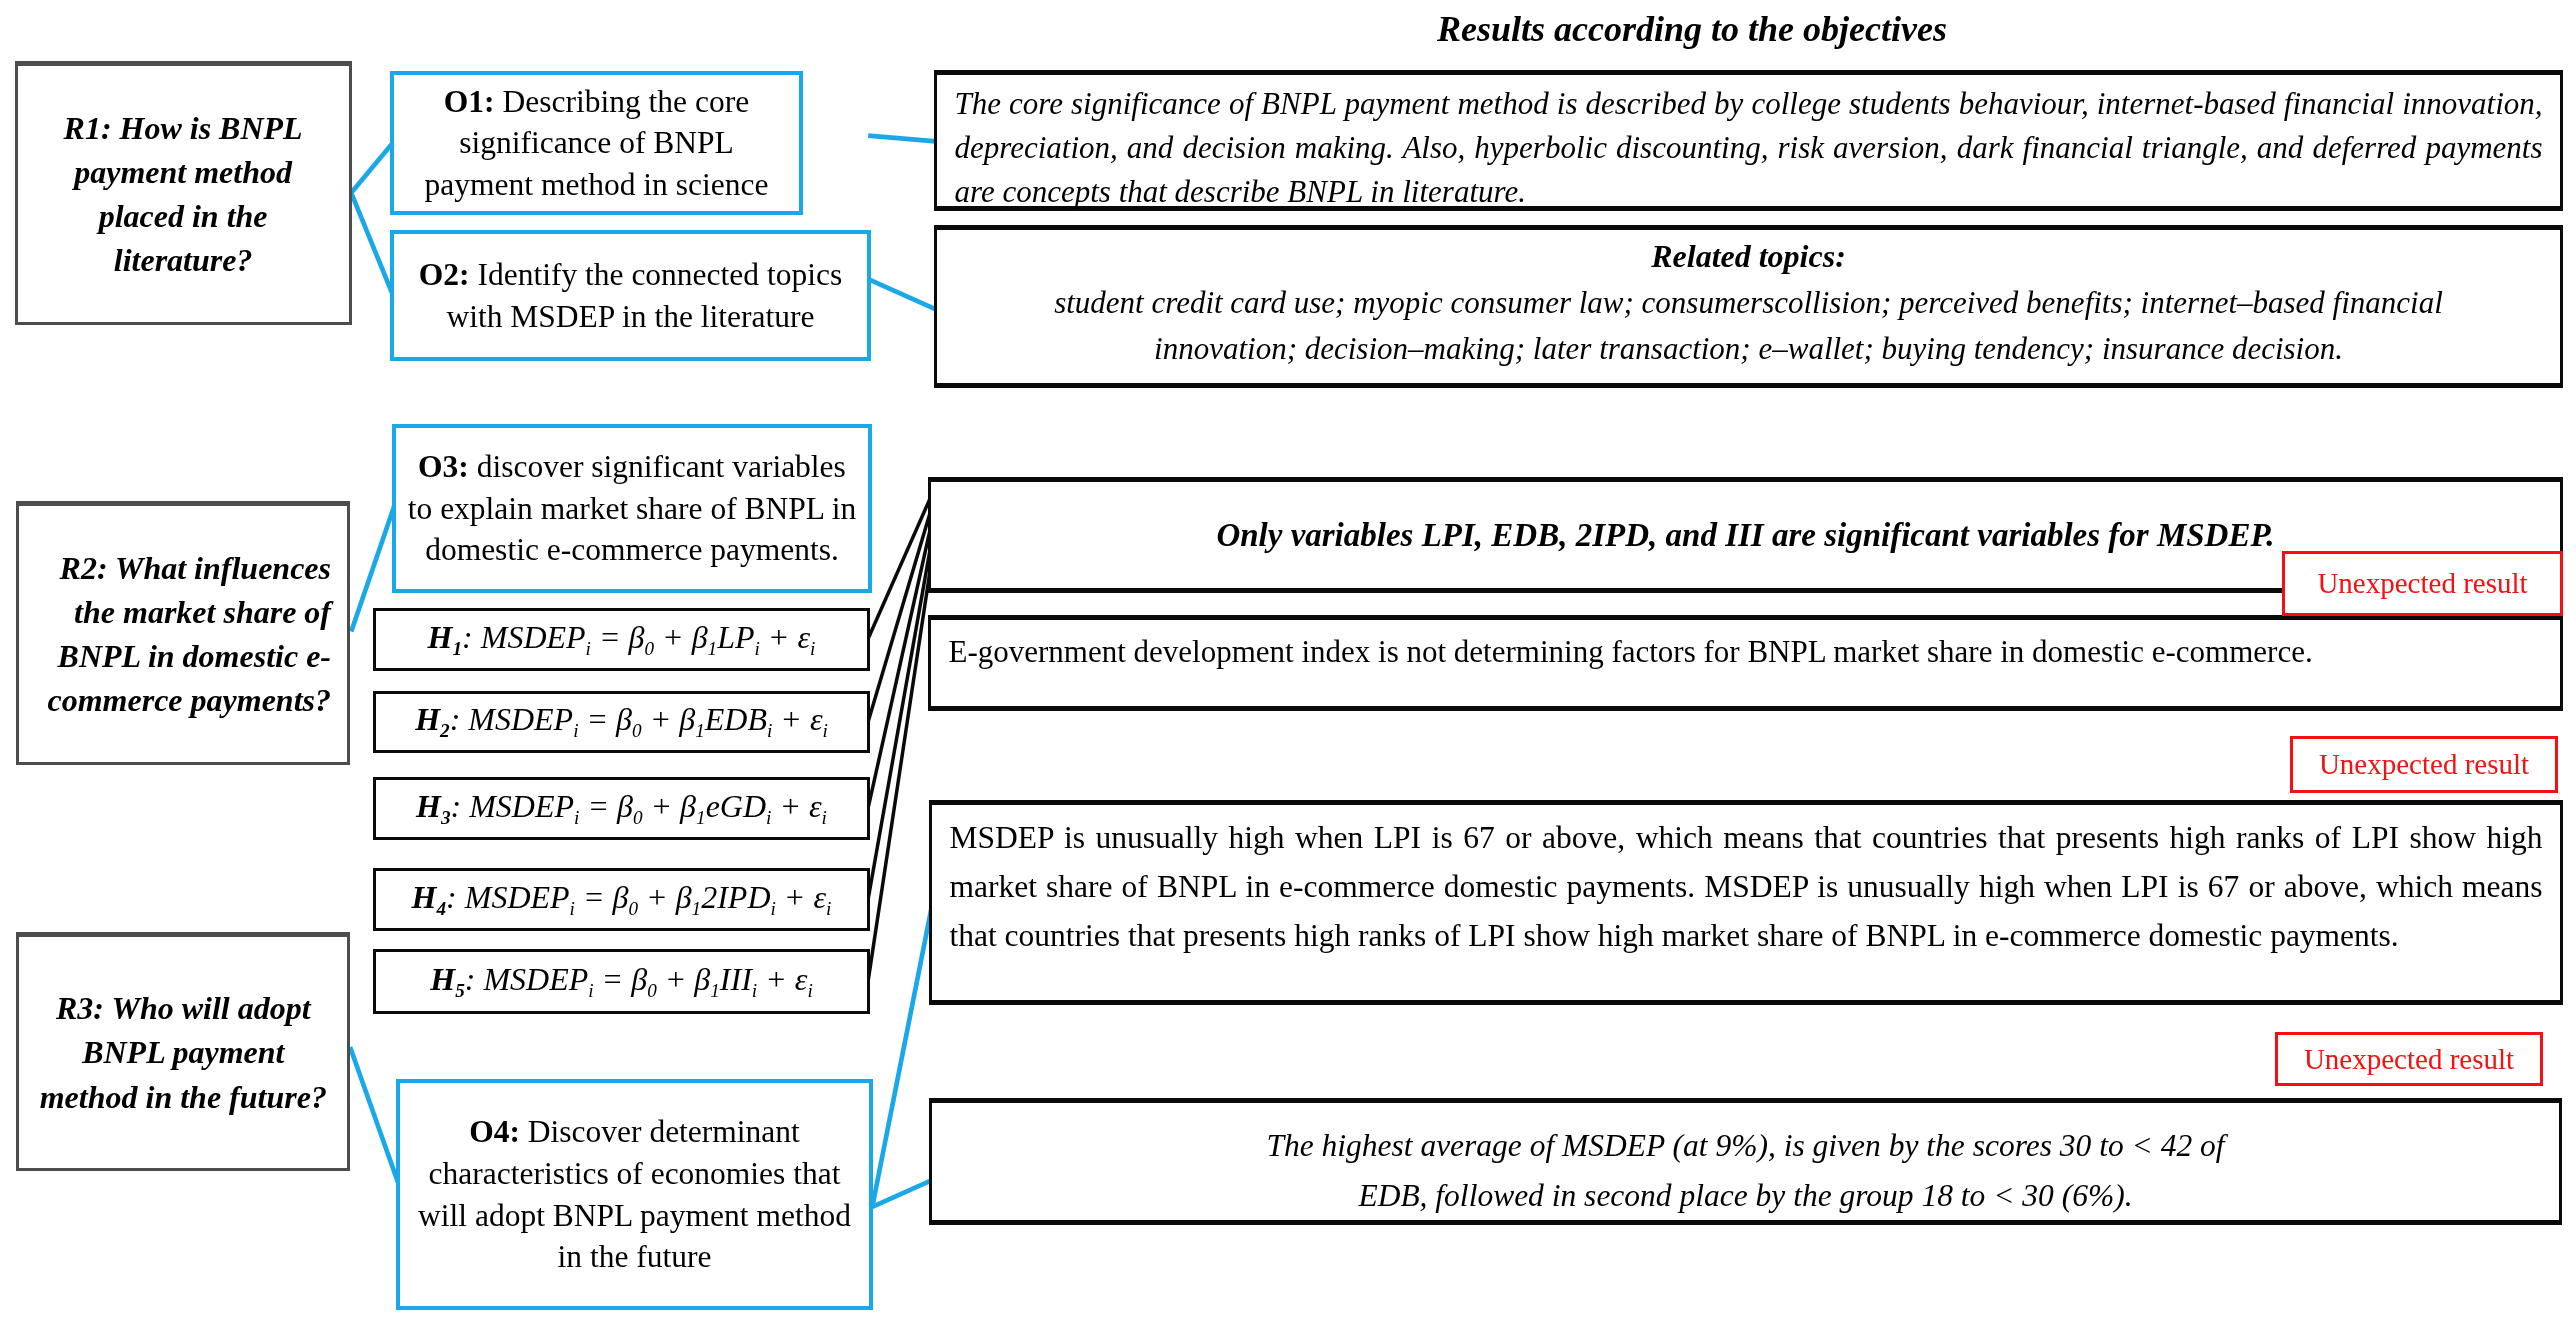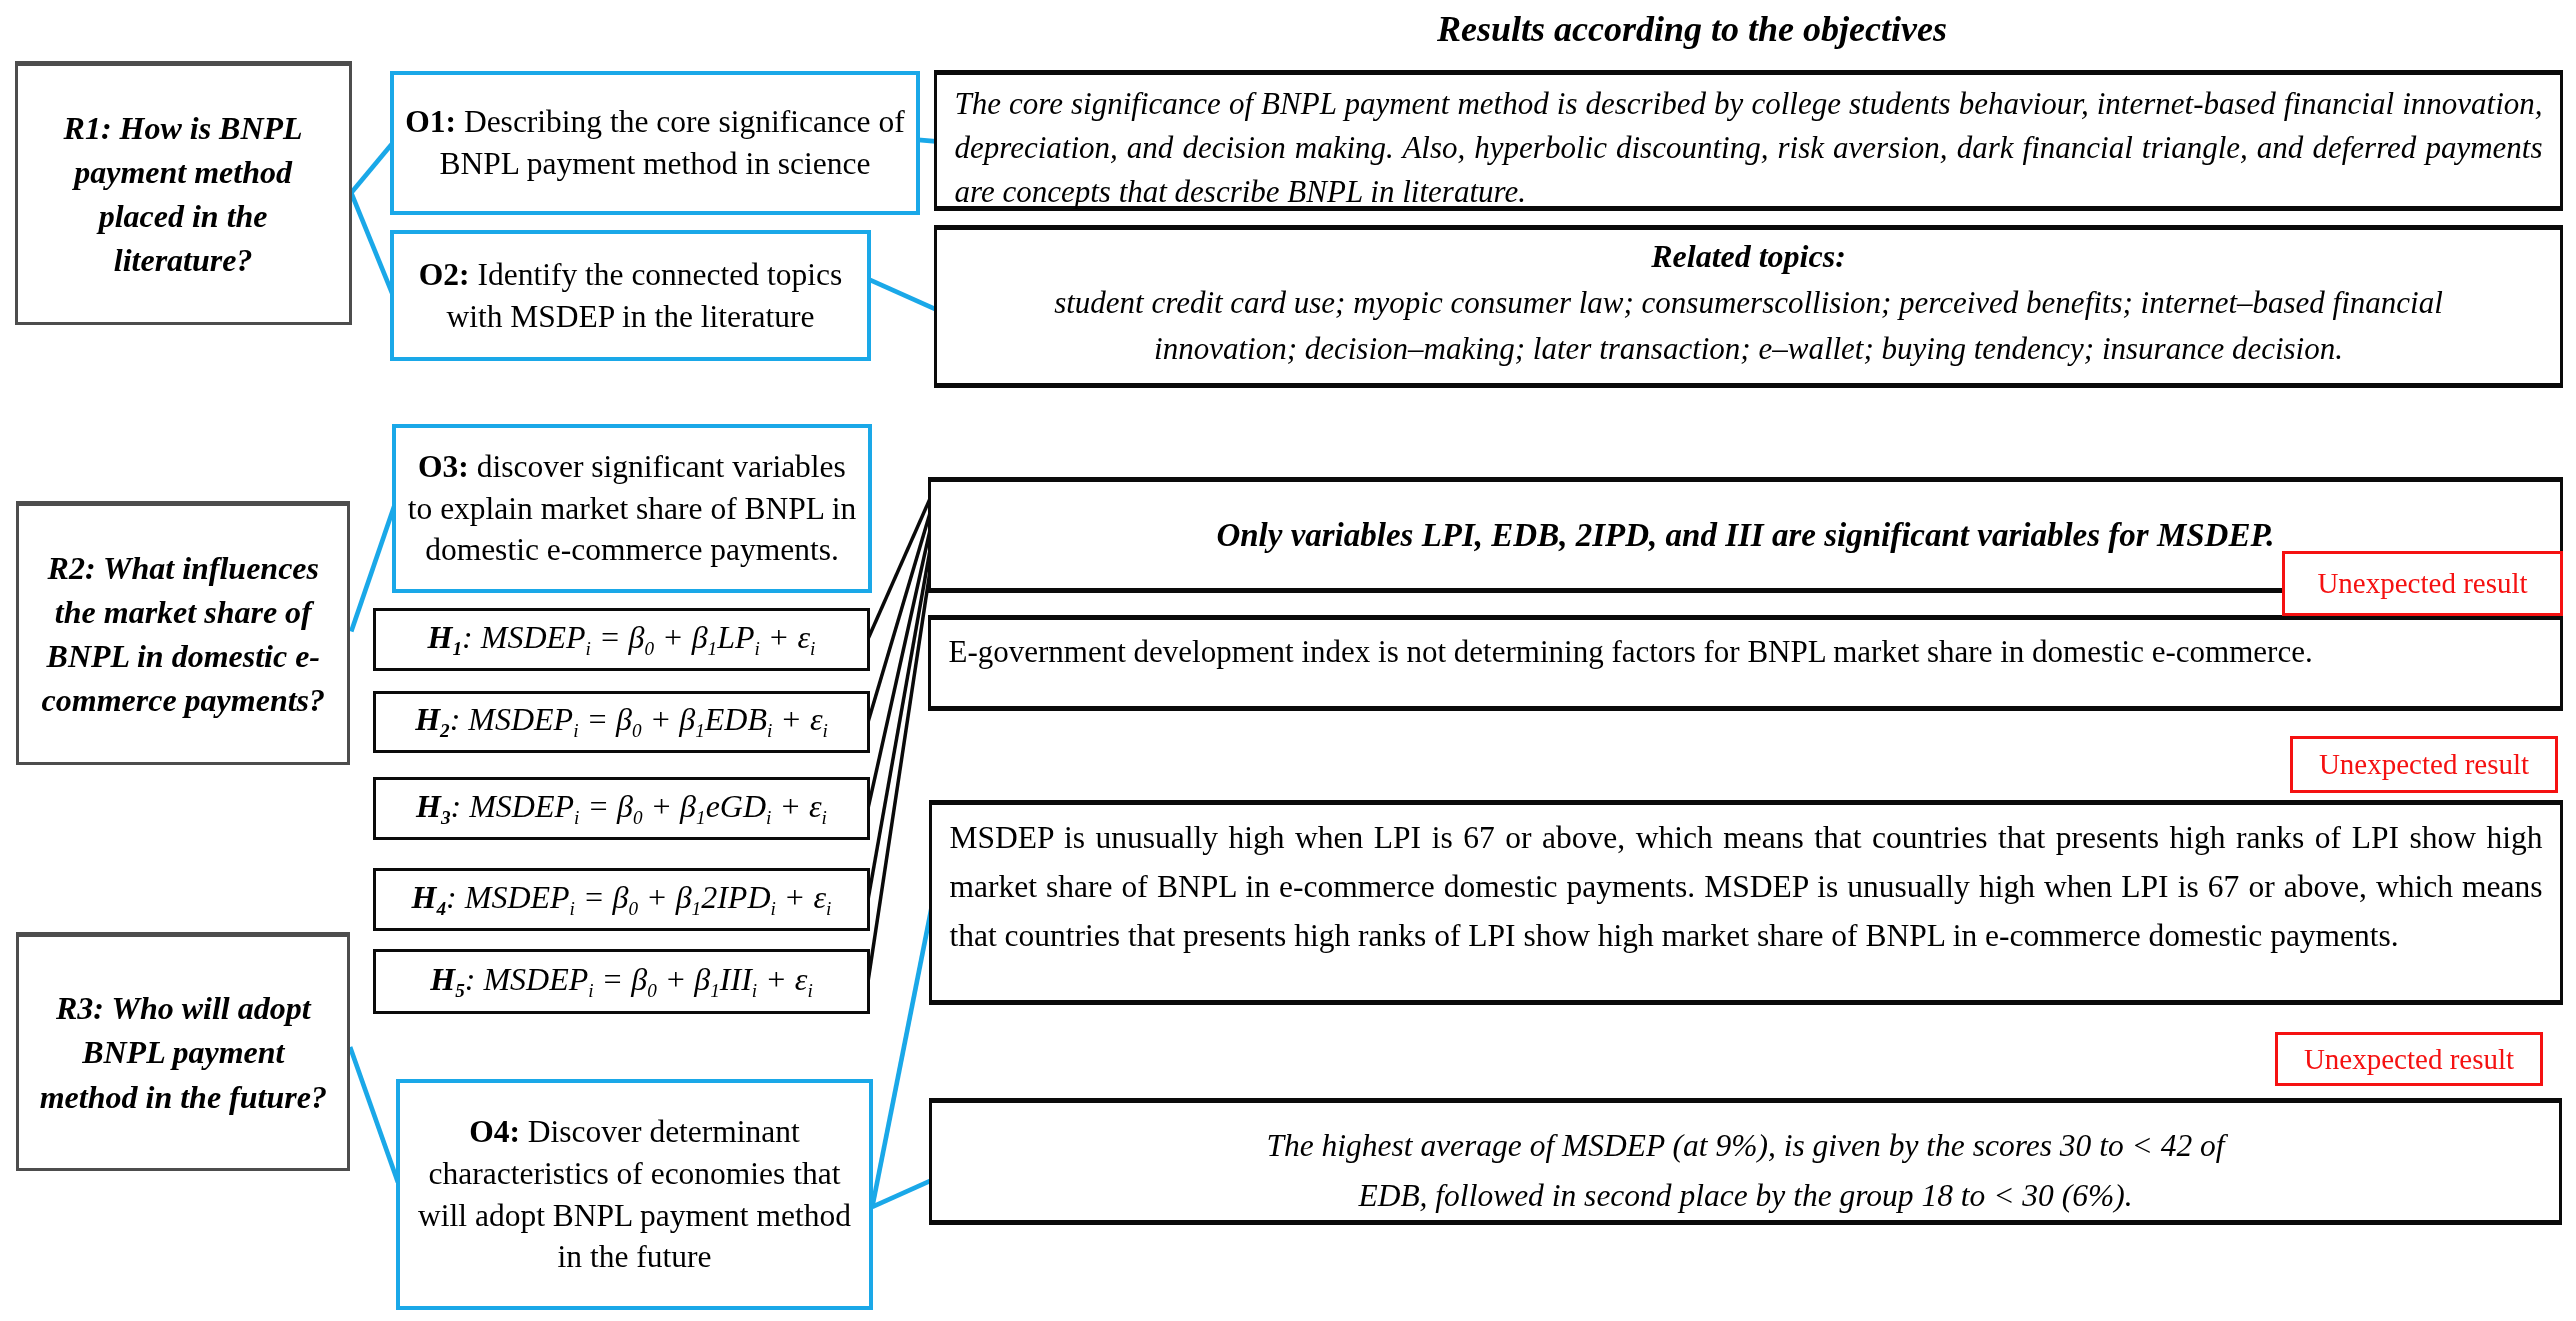"O1: Describing the core significance" #o1 { width: 530px -> 413px }
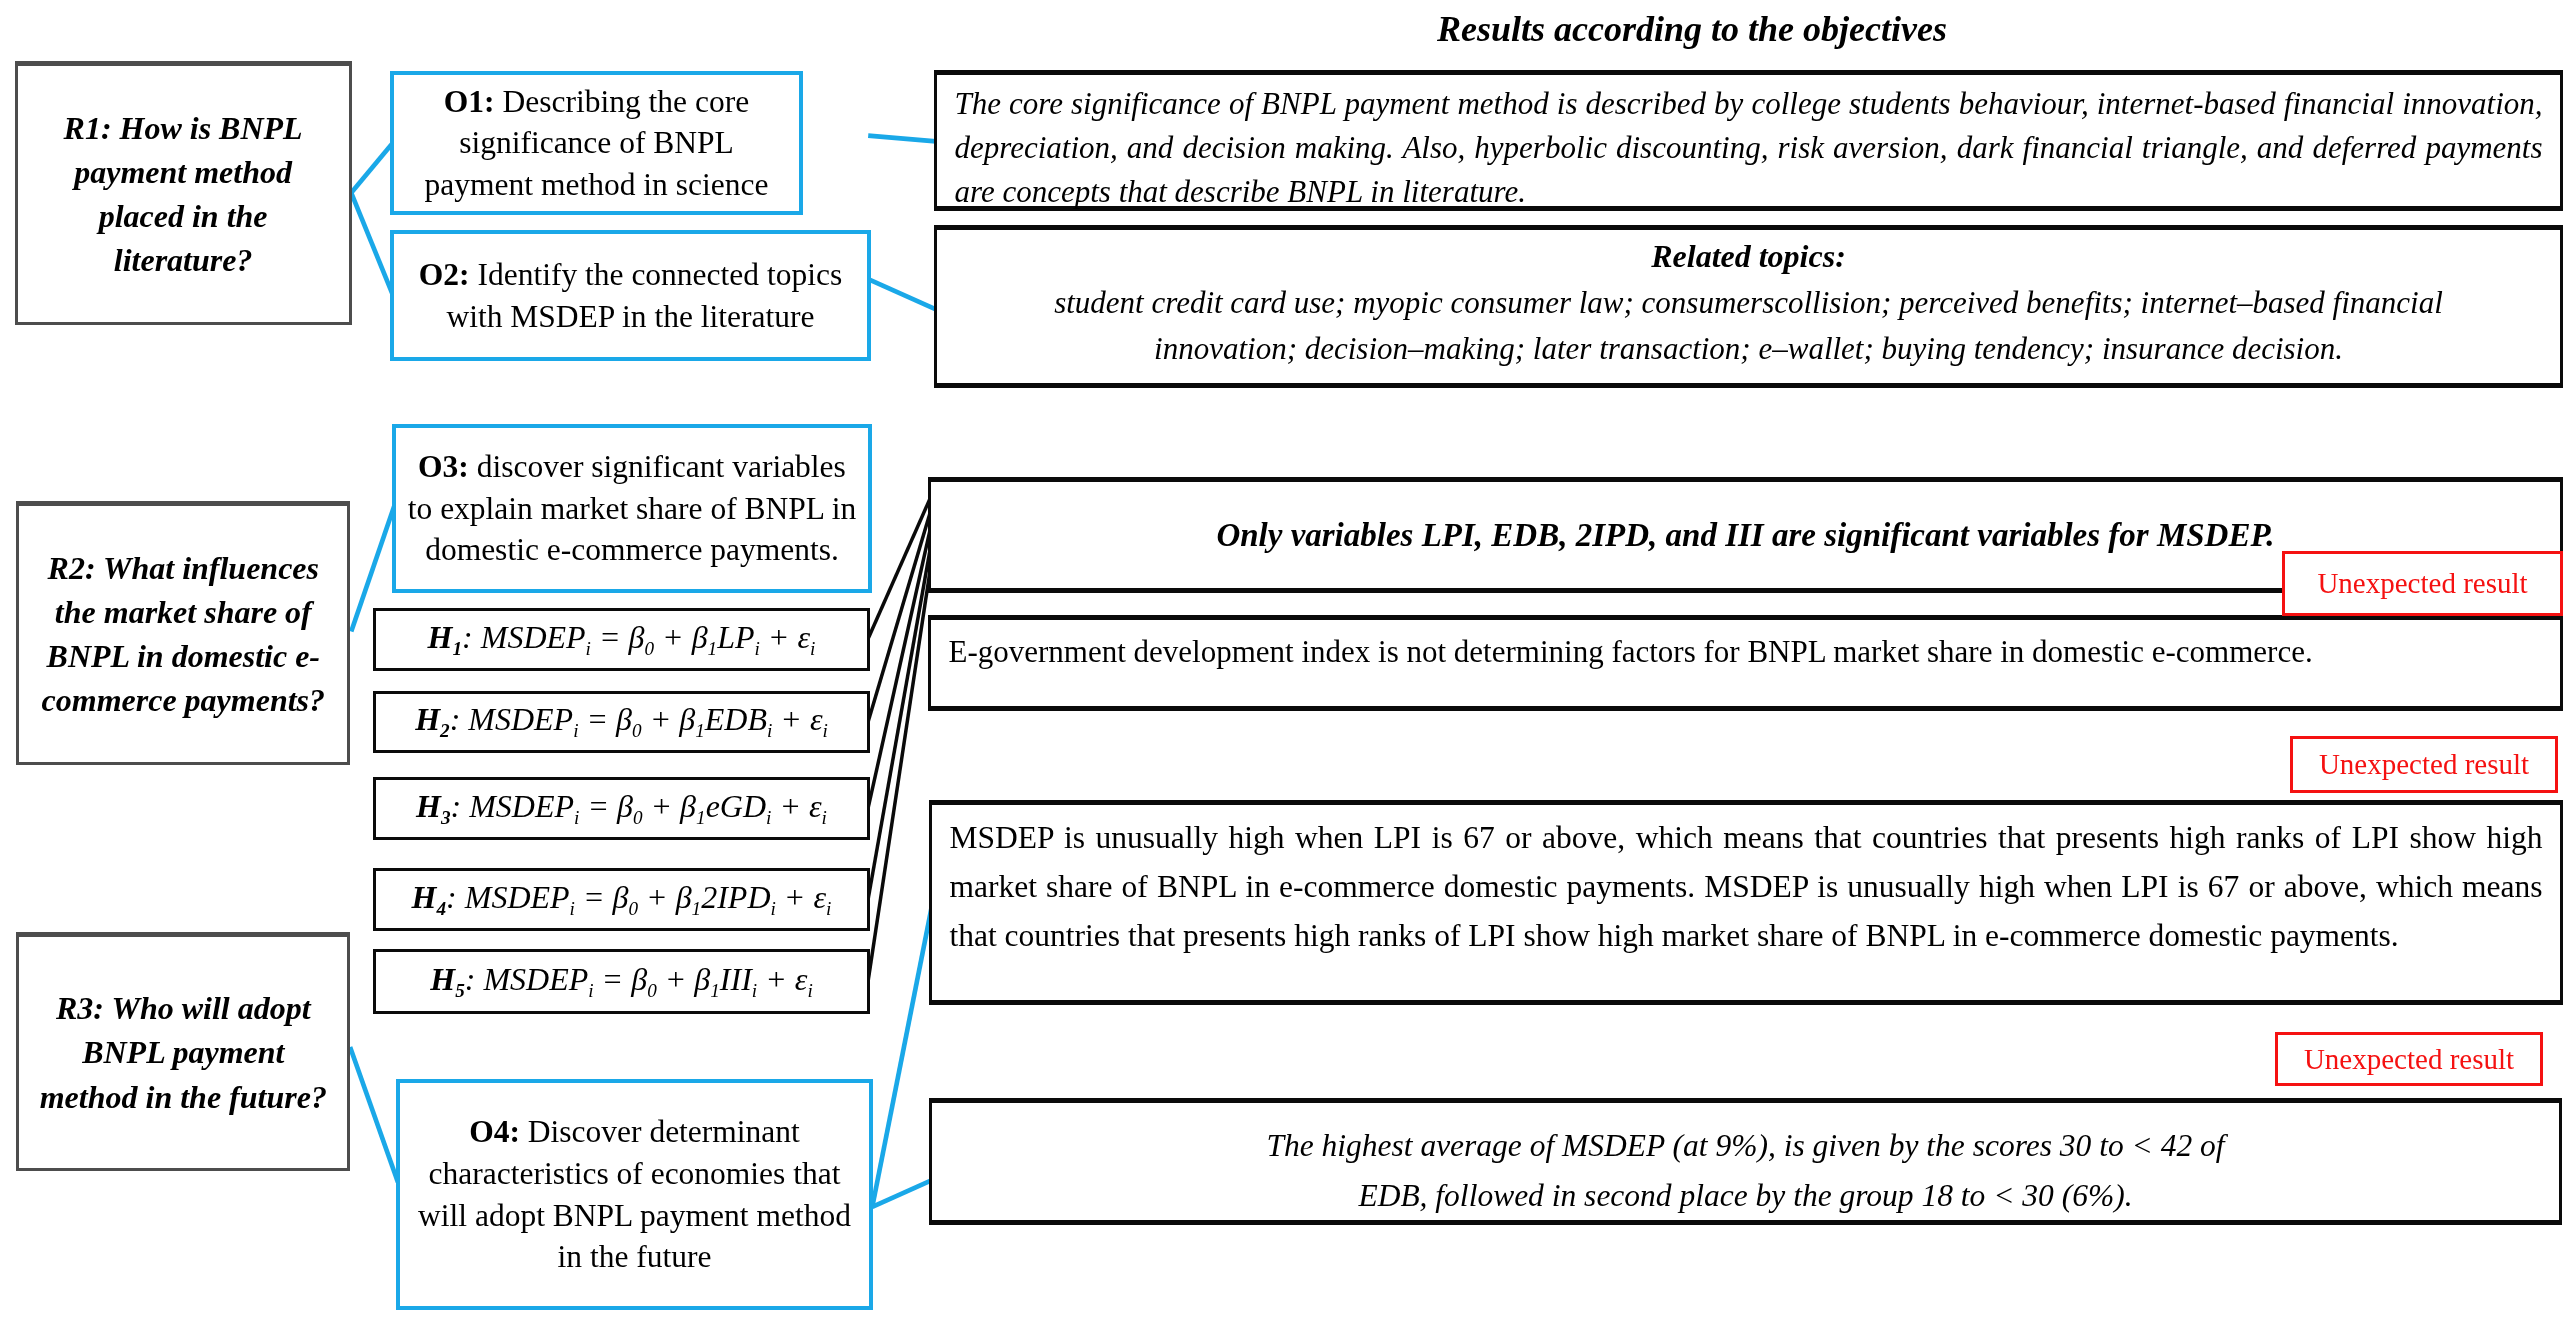"R2: What influences the market" #r2 { text-align: none -> right }
